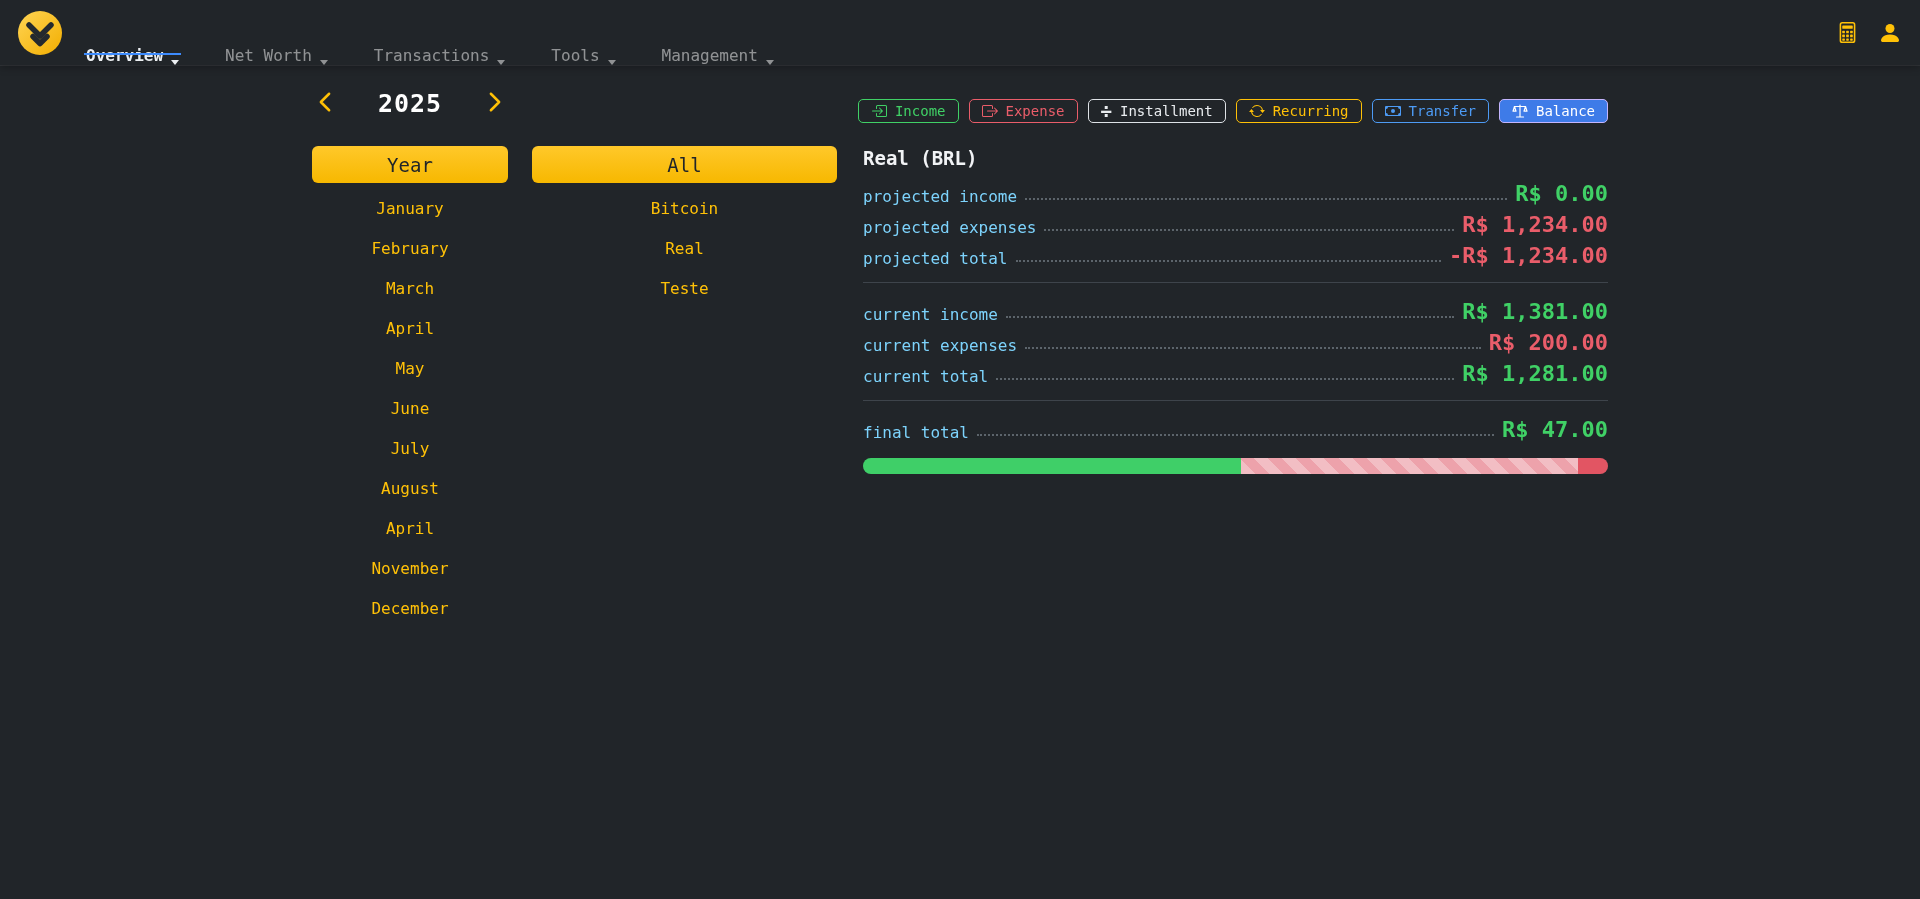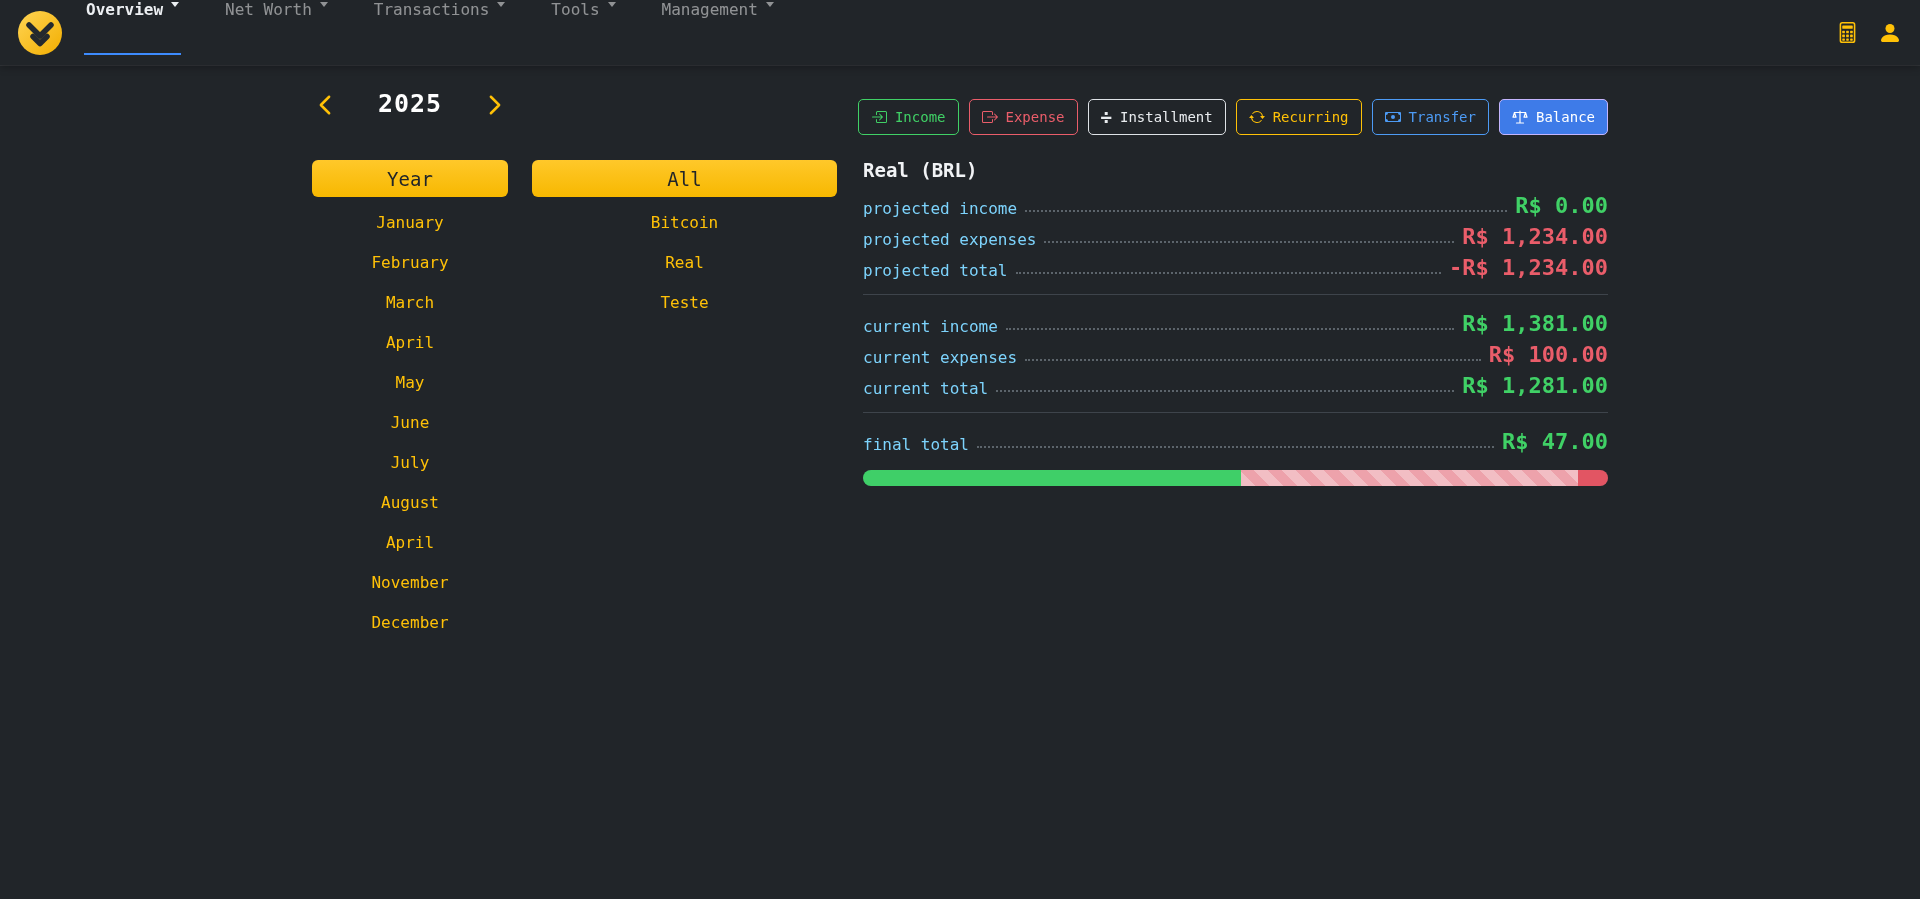"Overview" .nav-item { align-items: flex-start -> flex-end }
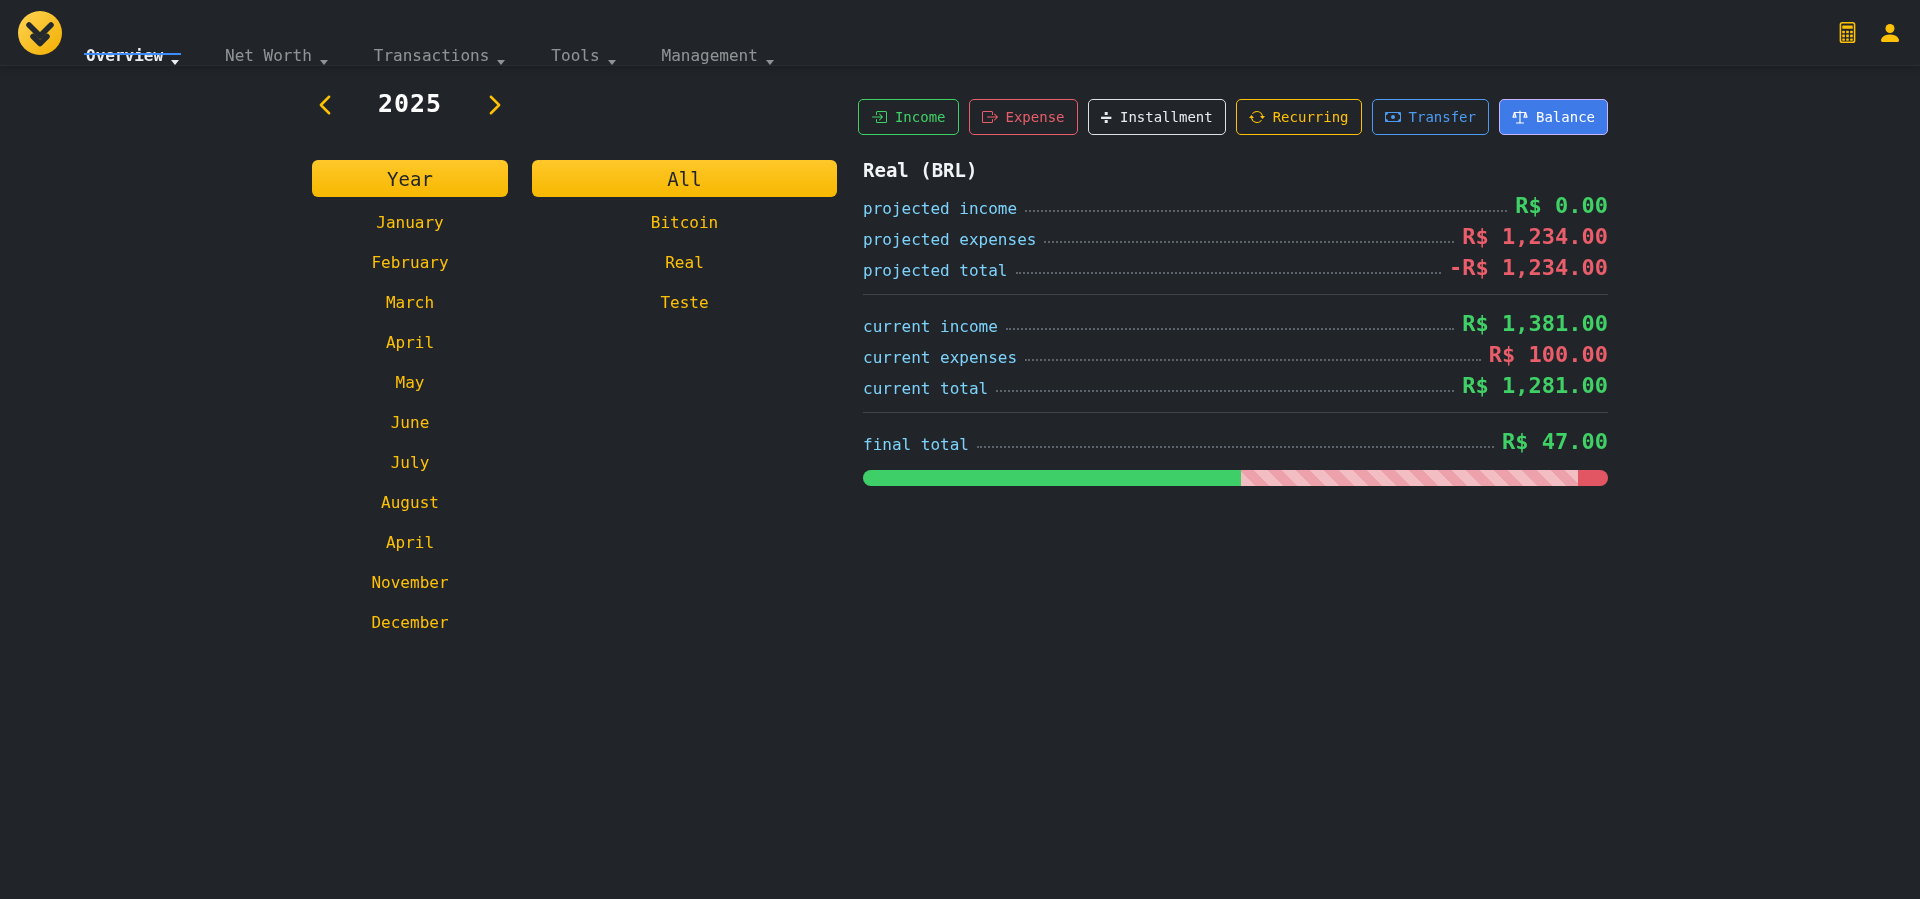"2025" .year-nav { align-items: flex-end -> flex-start; margin: 2px 0 42px -> 2px 0 28px }
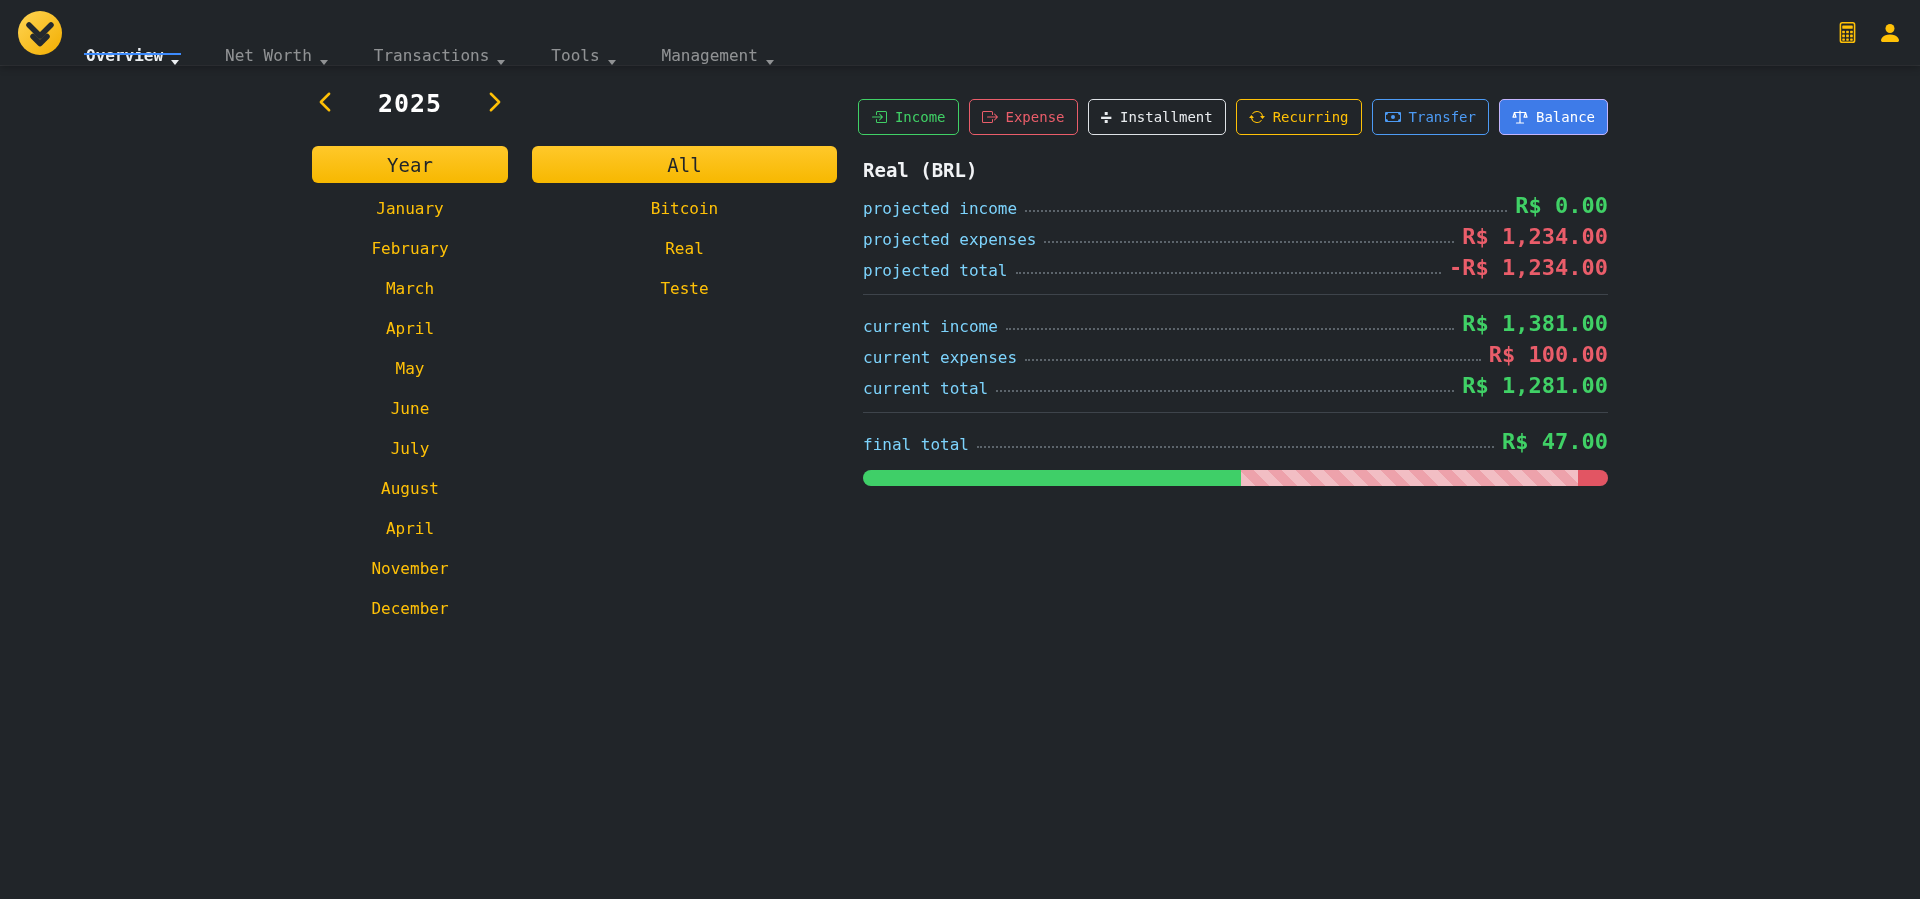"Income" .action-btn { height: 36px -> 24px }
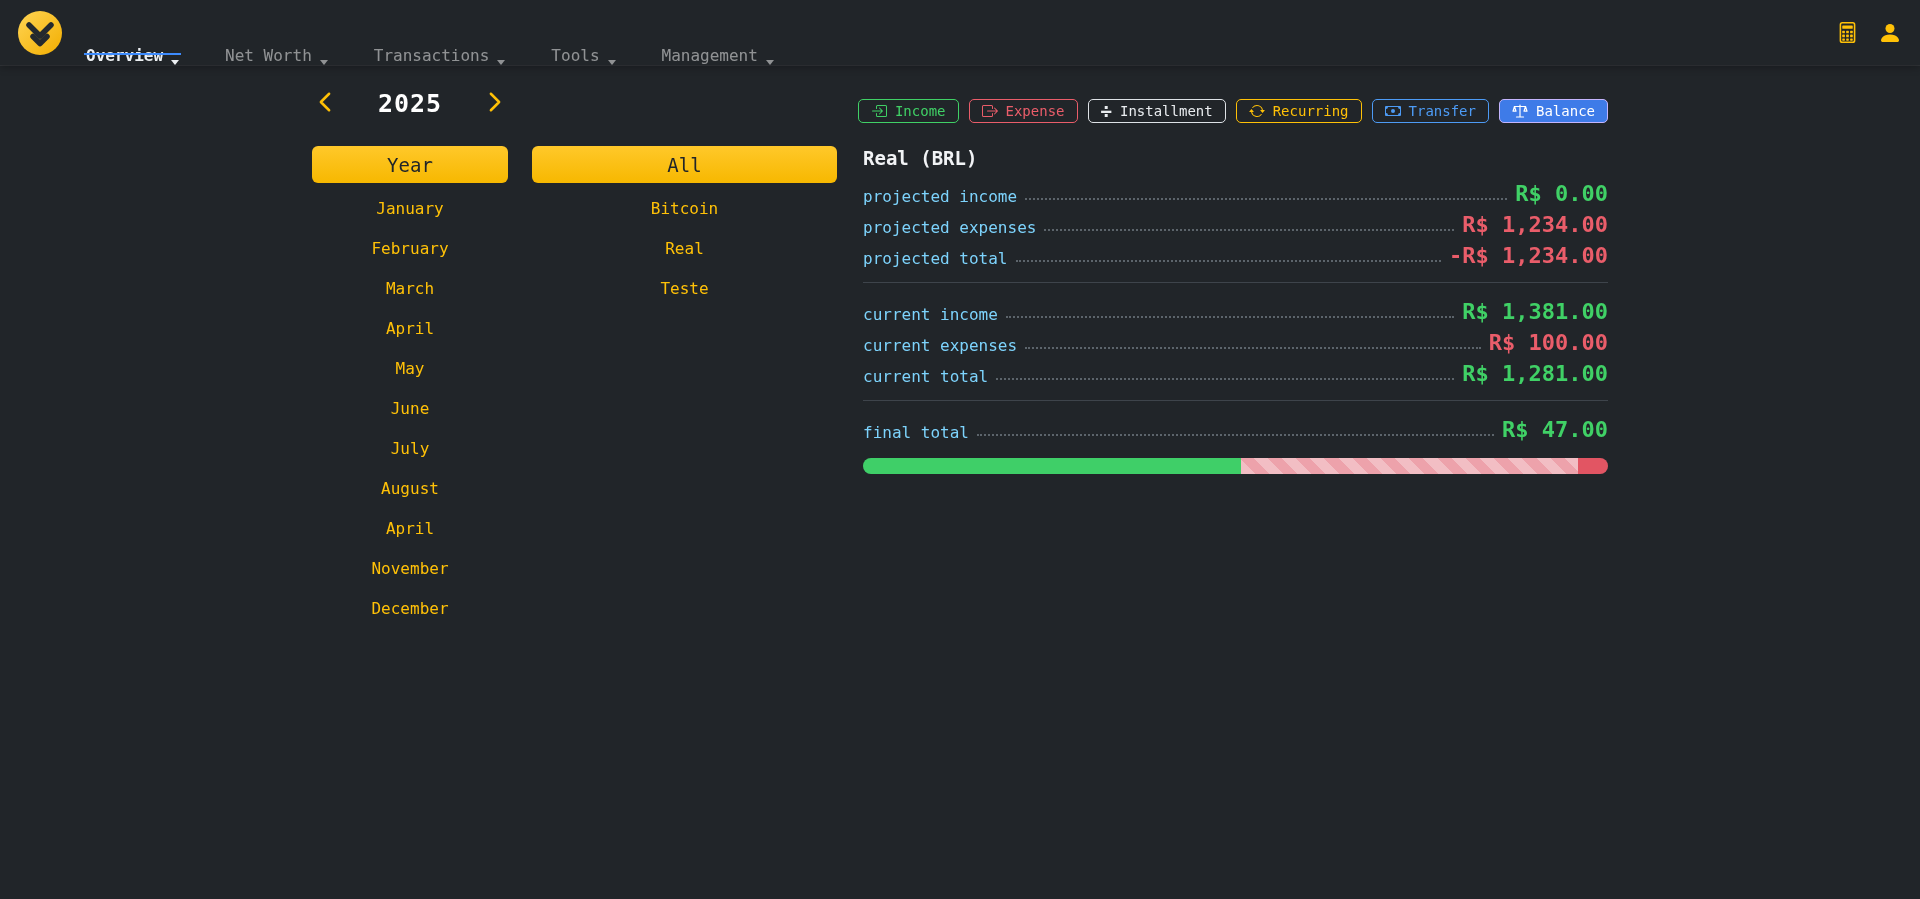"R$ 100.00" span.sum-value { text: 100.00 -> 200.00 }
